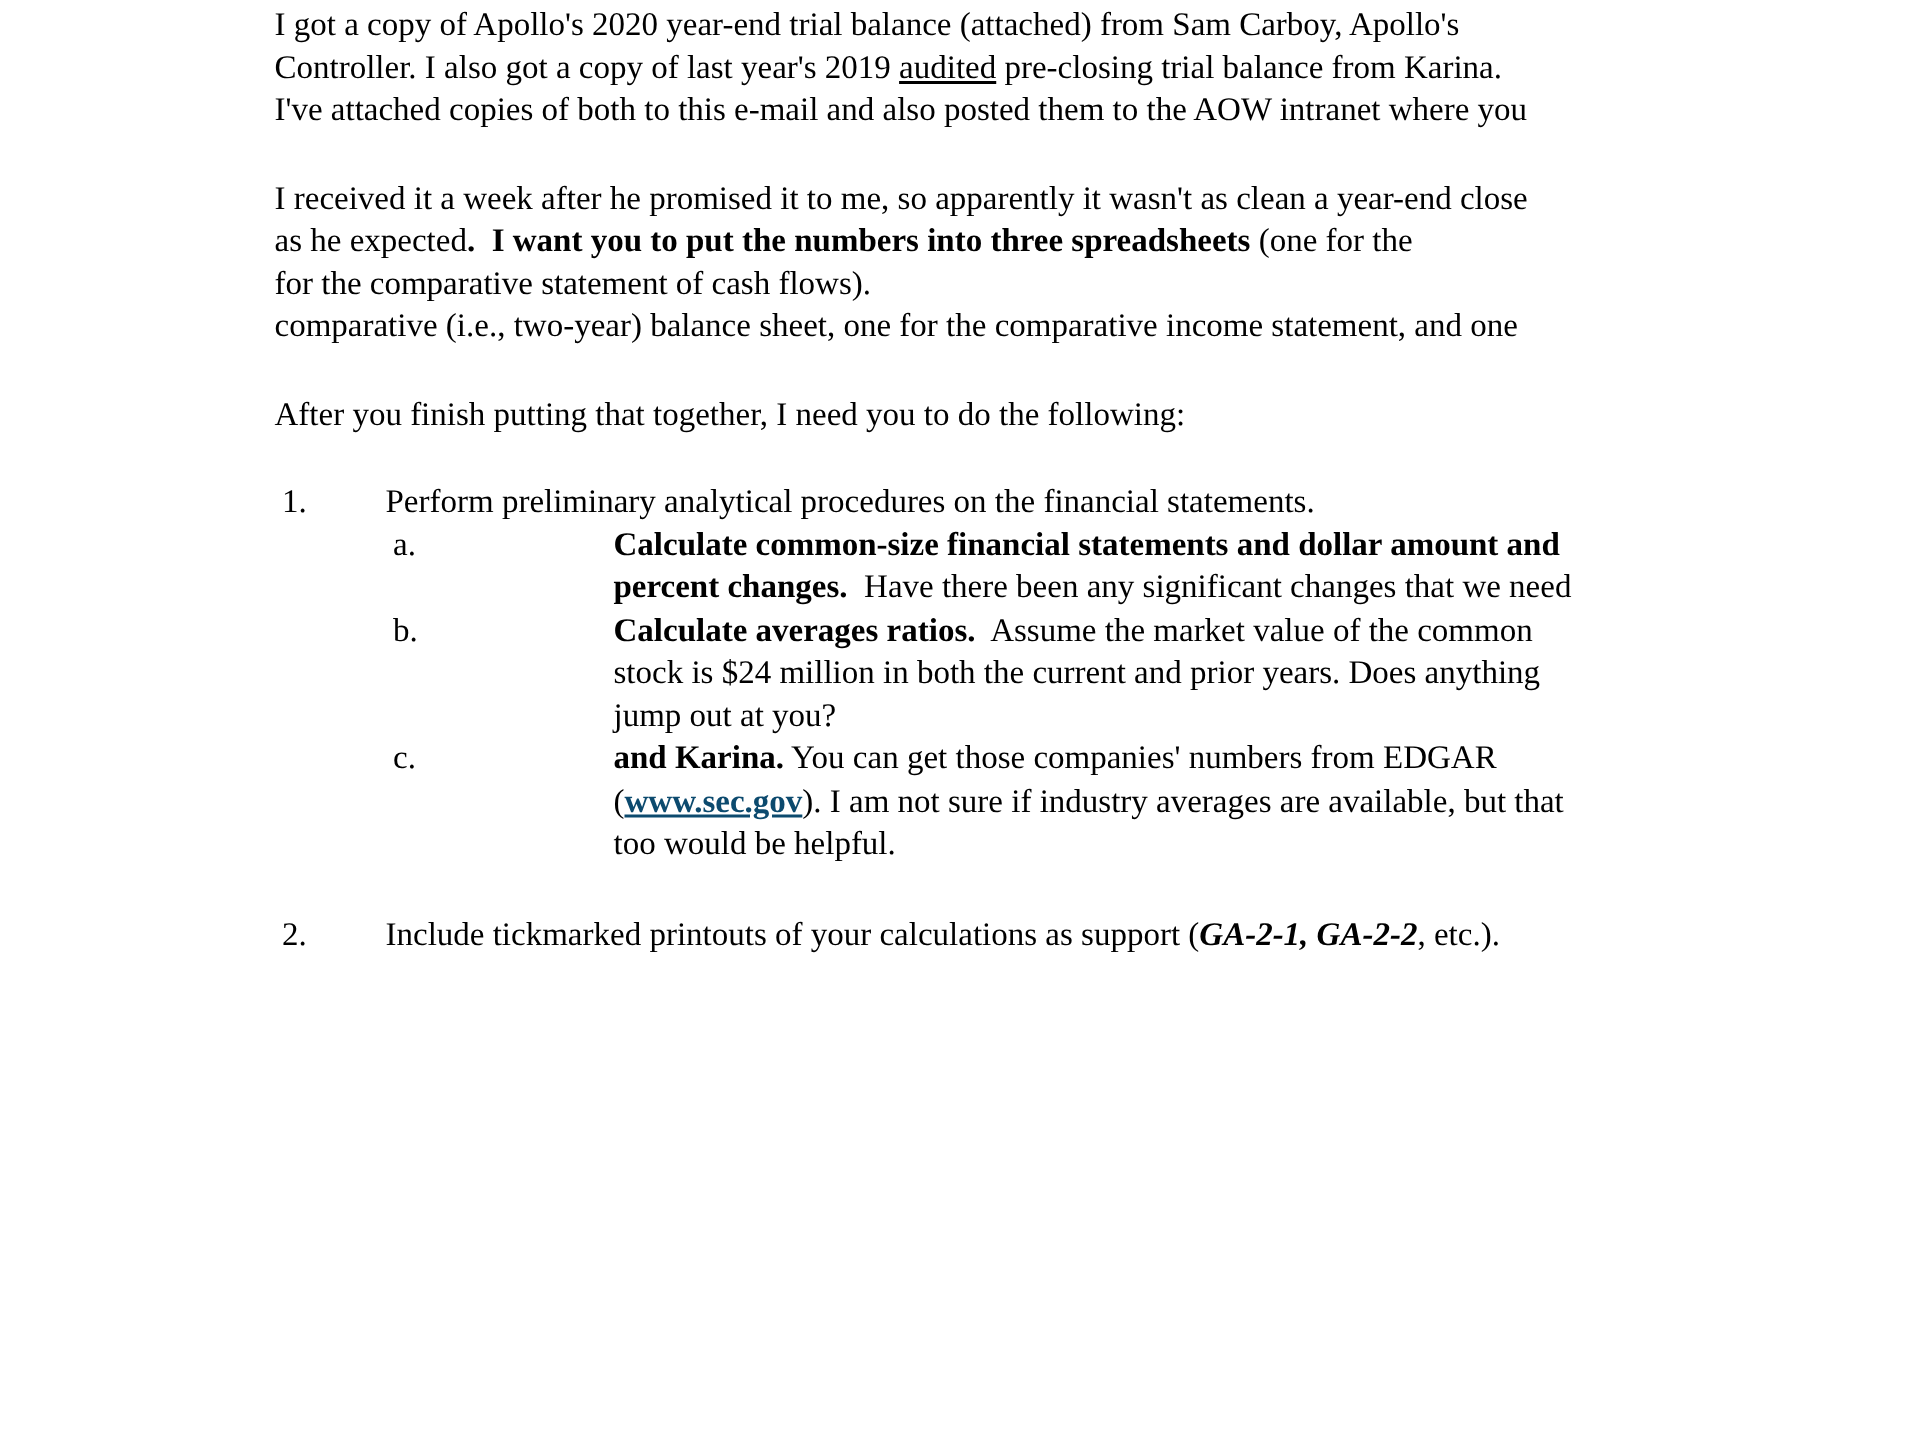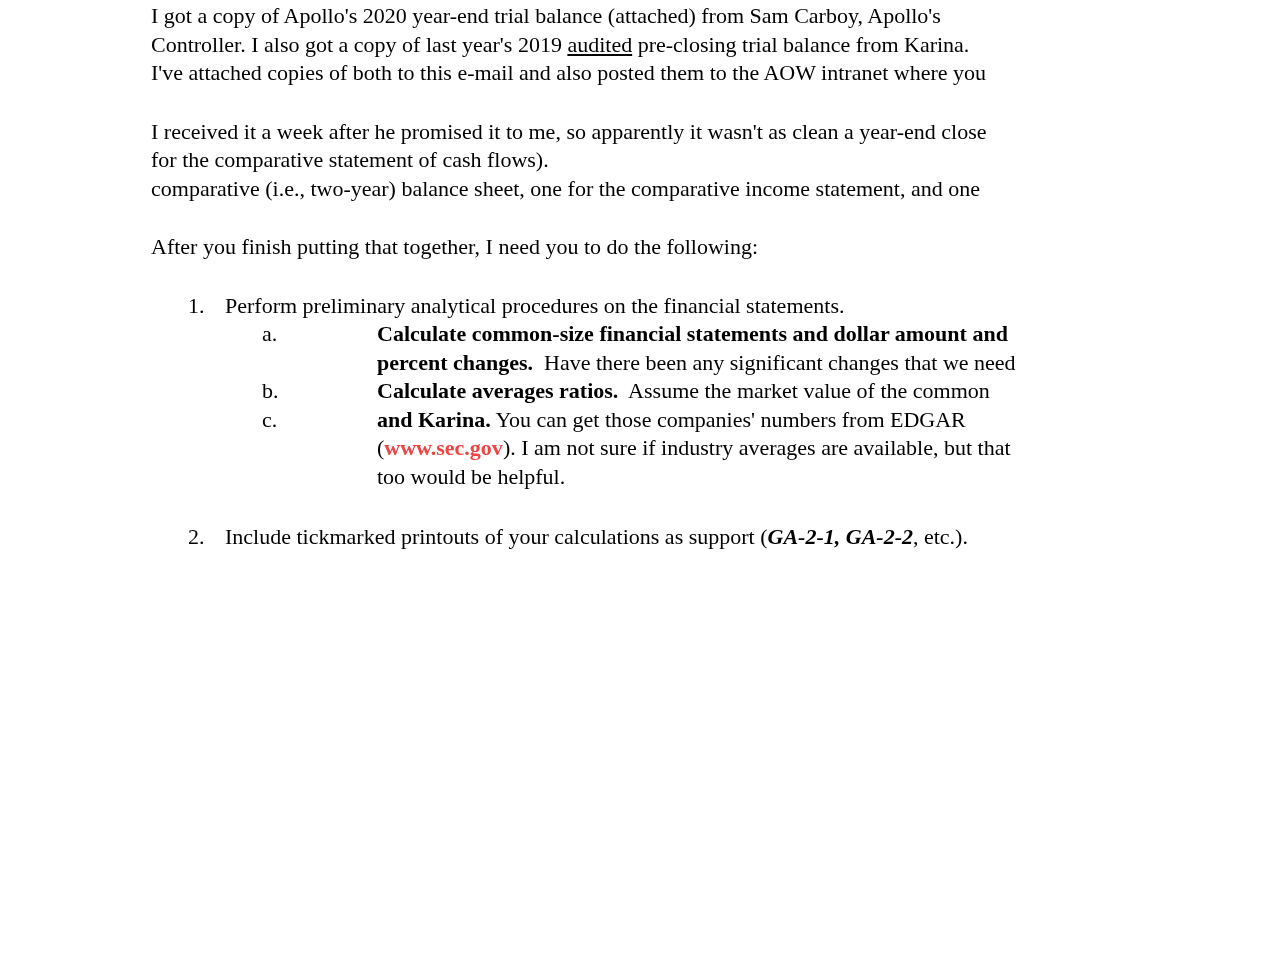"I got a copy of" .ln { margin-left: none -> 32px }
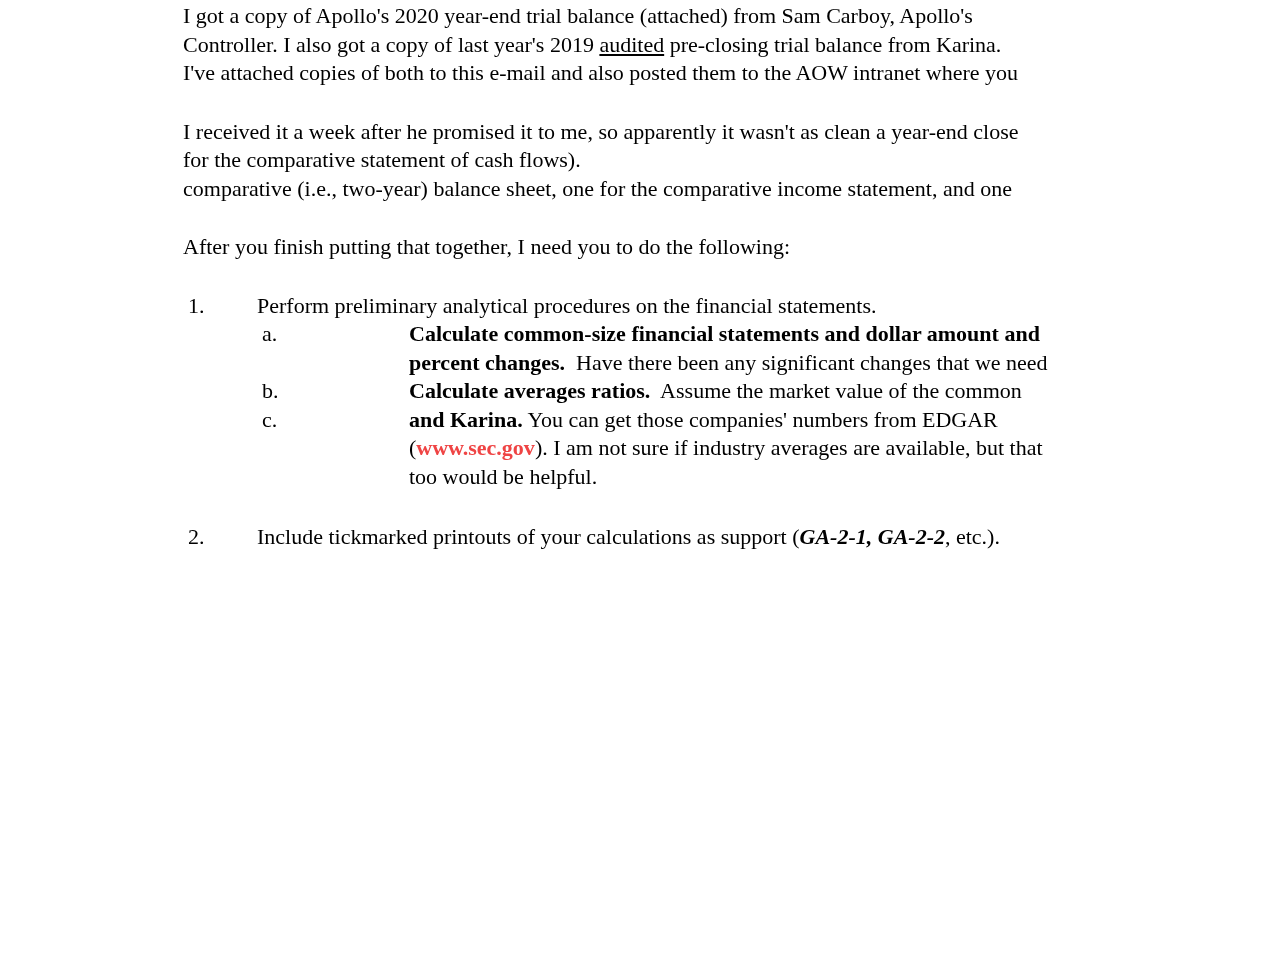"as he expected. I want" div.ln { html: none -> <div><span>as he expected</span><span>. I want you to put the numbers into three spreadsheets</span><span> (one for the</span></div> }
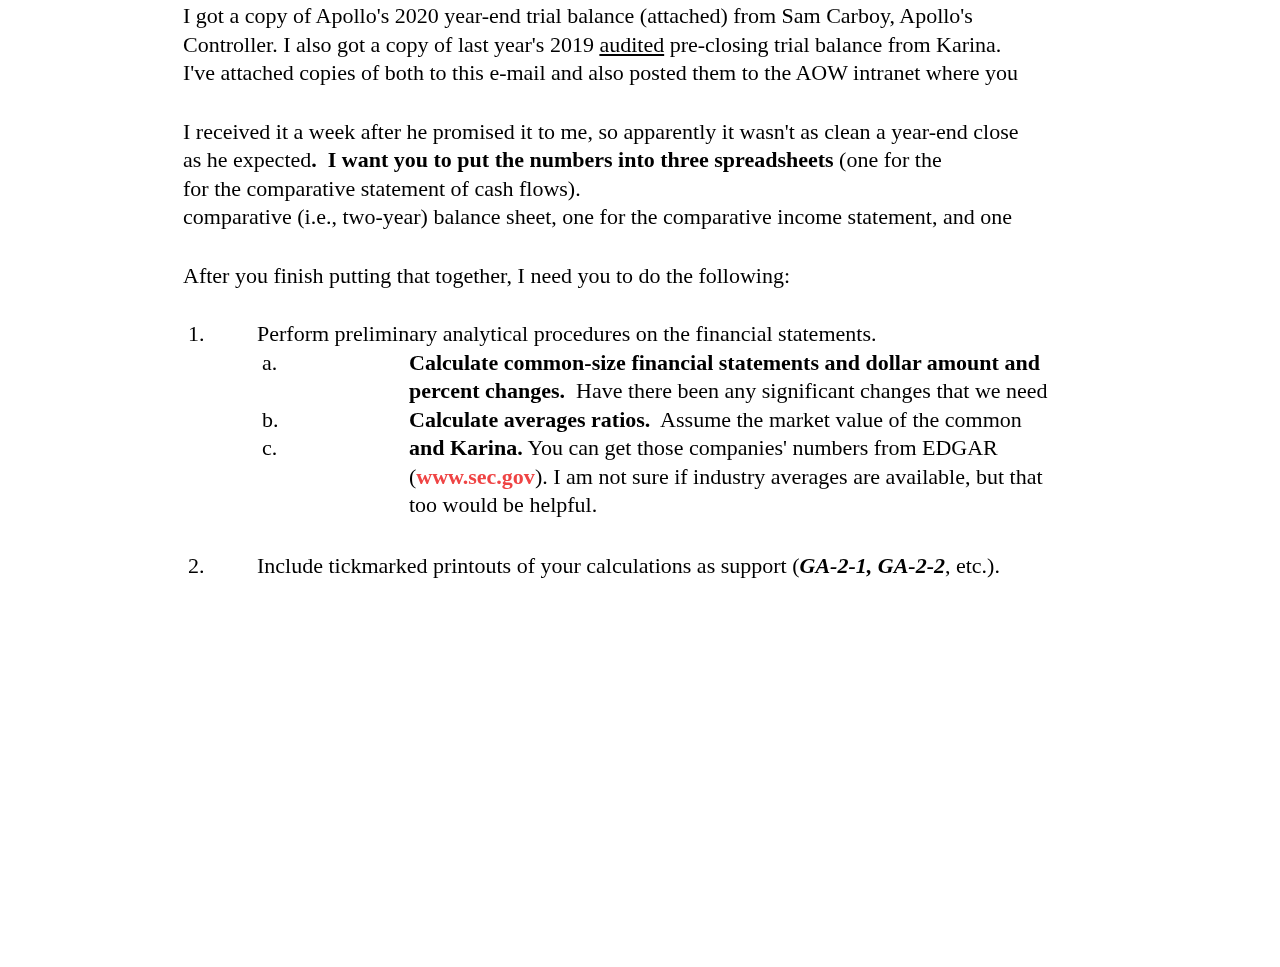"stock is $24 million in" div.ln { html: none -> <div><span>stock is $24 million in both the current and prior years. Does anything</span></div> }
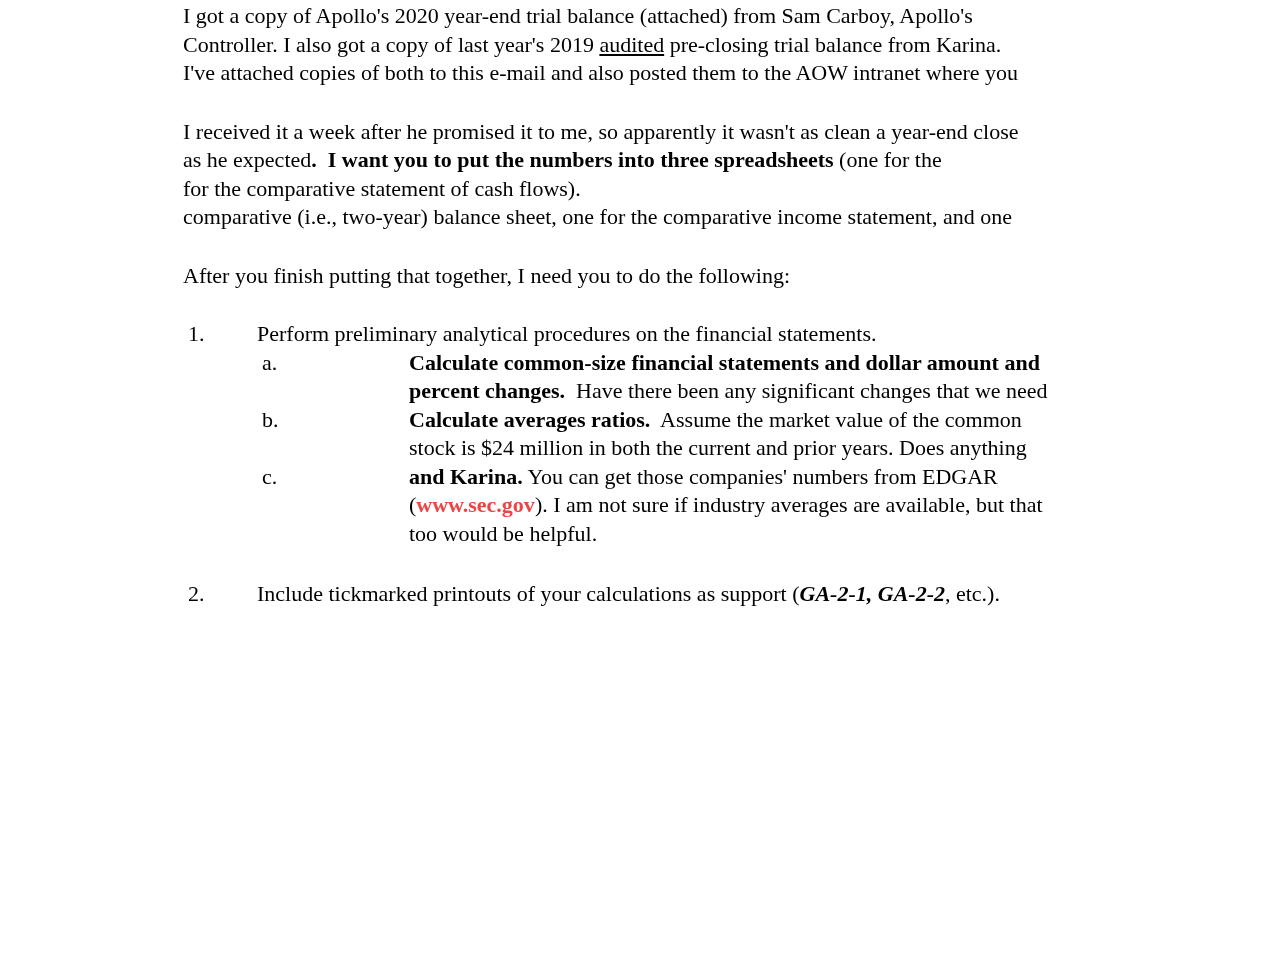"jump out at you?" div.ln { html: none -> <div><span>jump out at you?</span></div> }
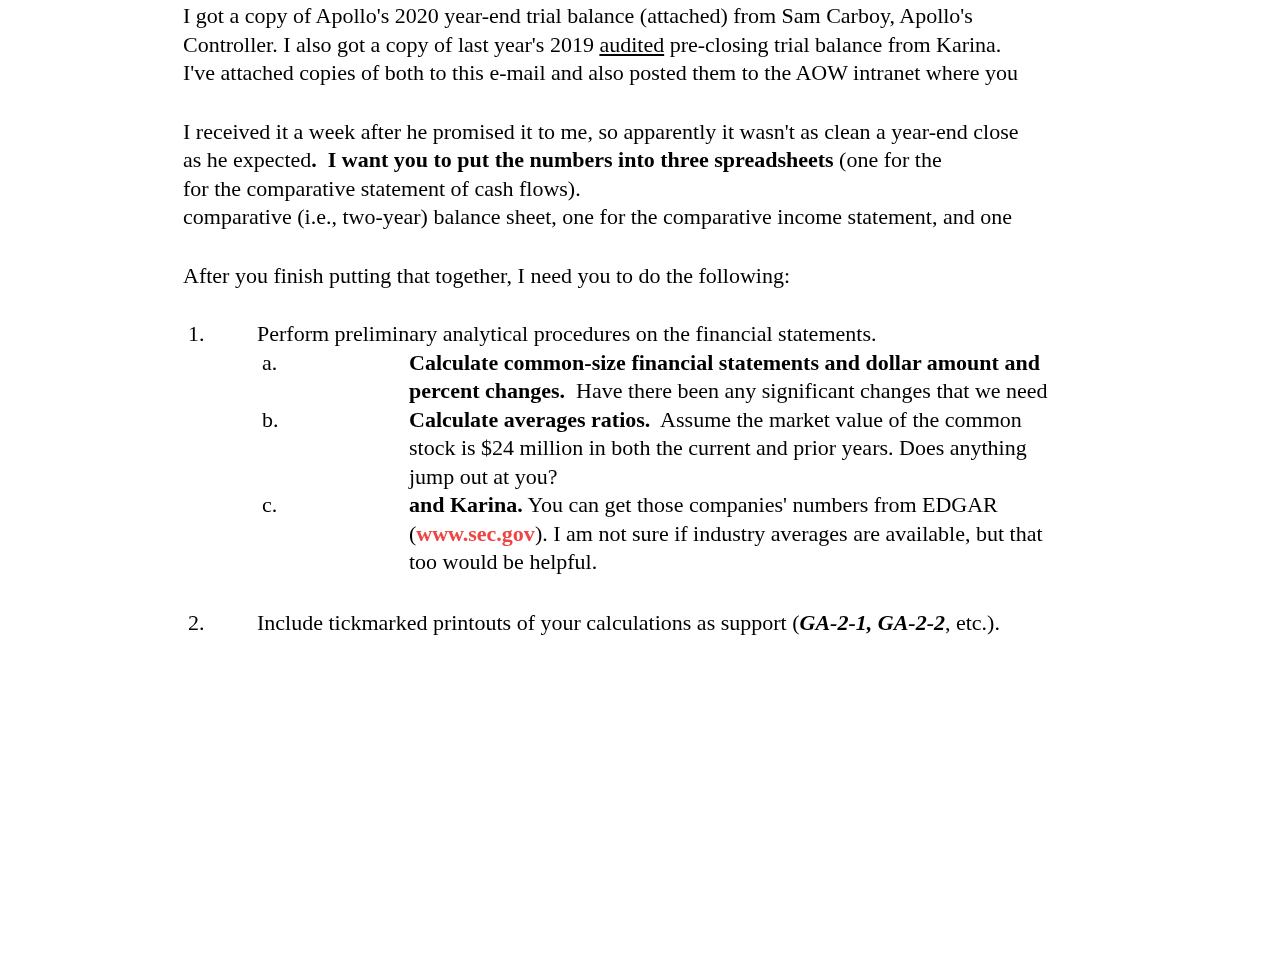"www.sec.gov" .link { color: #ef4444 -> #0c4a6e; text-decoration: none -> underline }
